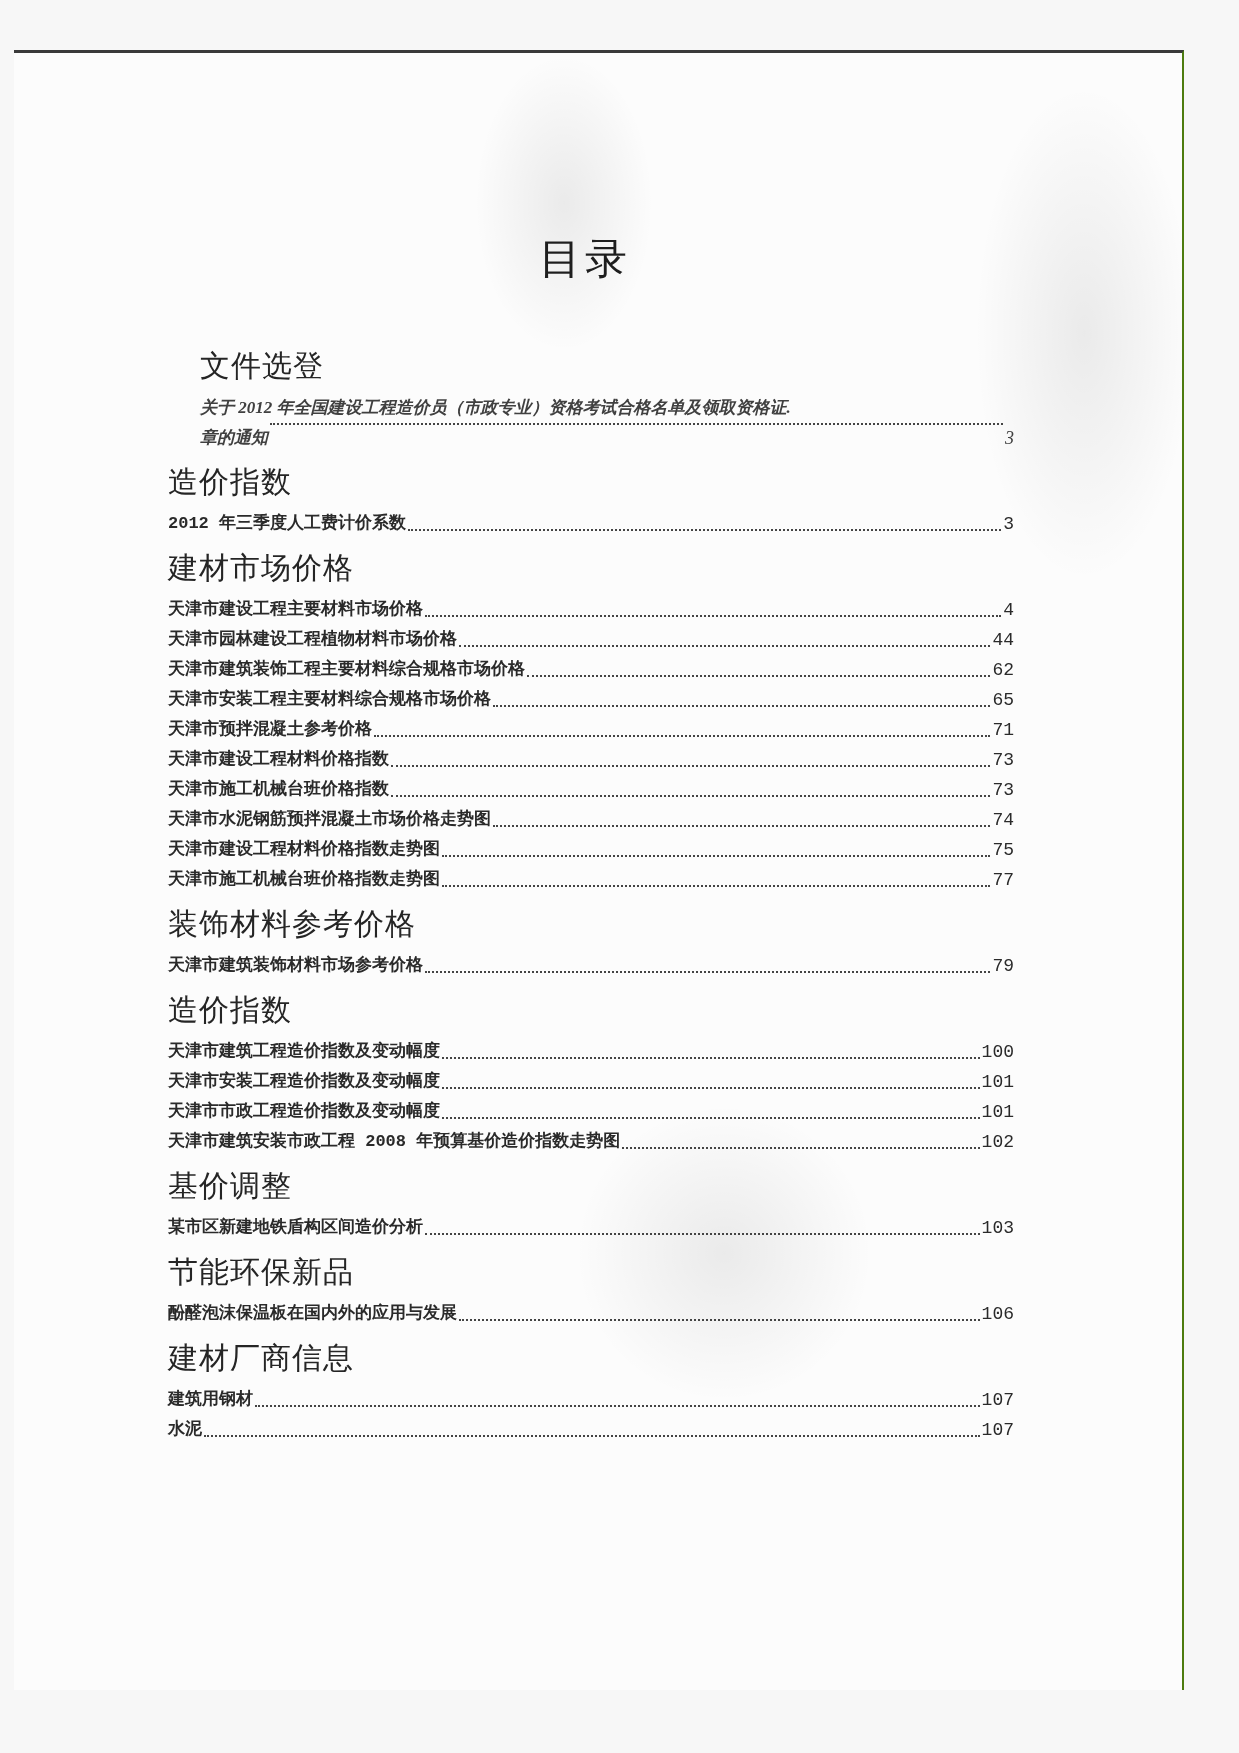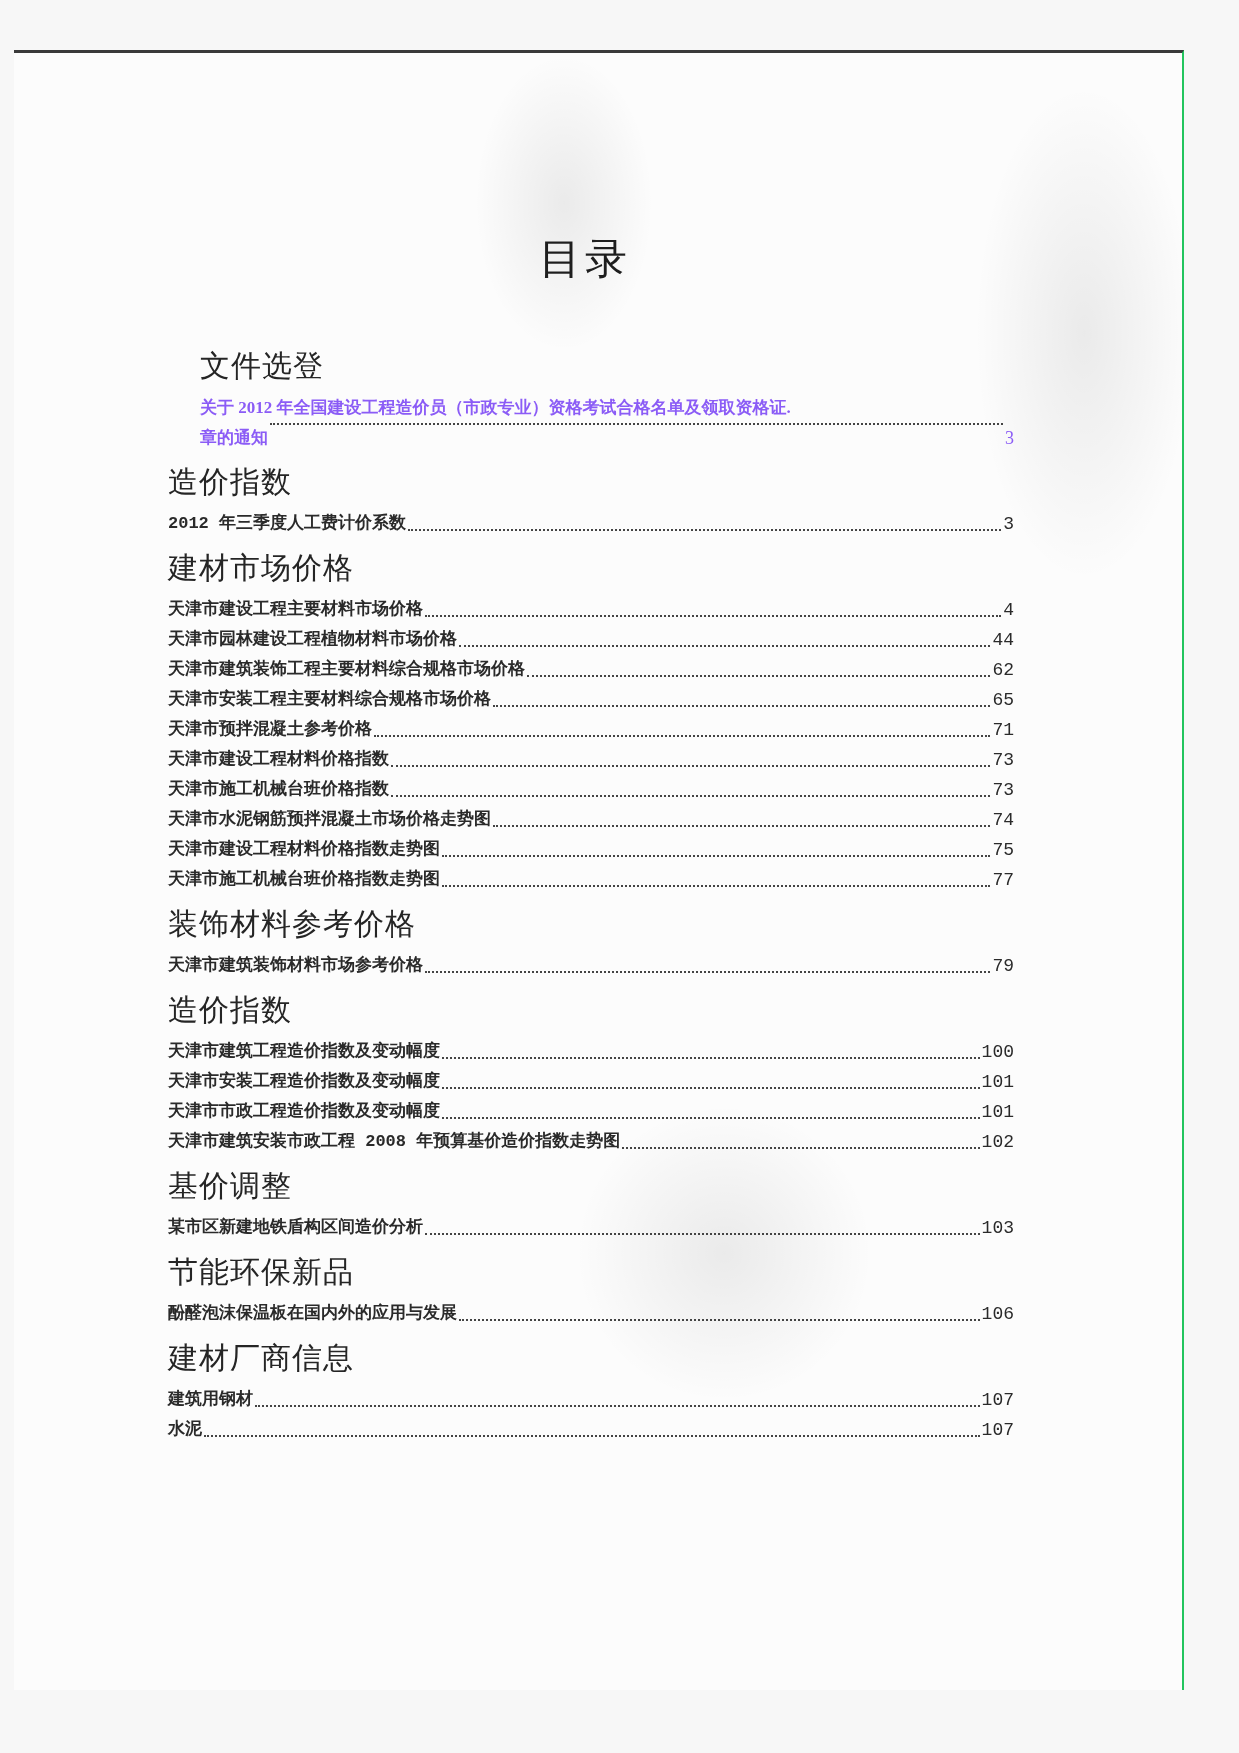"目录" .page { border-right: 2px solid #22c55e -> 2px solid #4d7c0f }
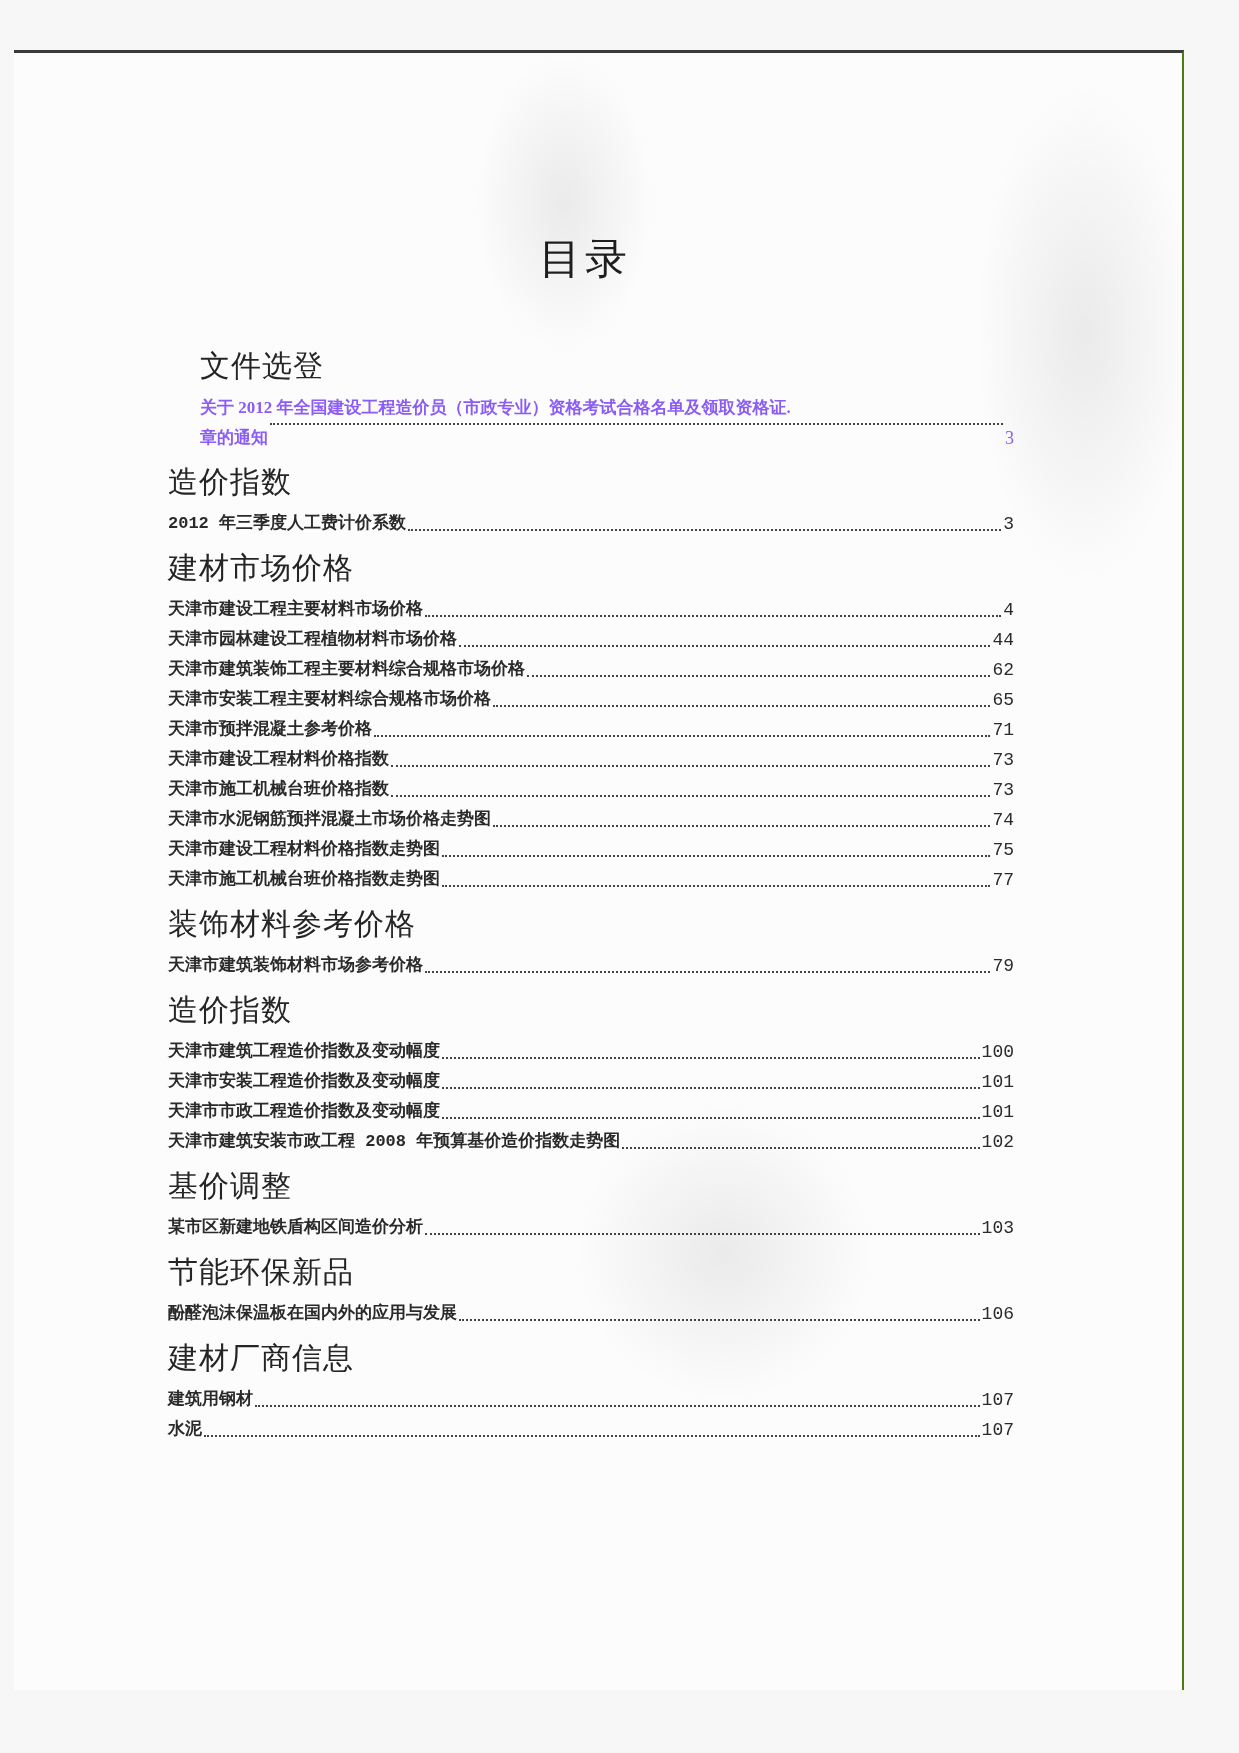"关于 2012 年全国建设工程造价员（市政专业）资格考试合格名单及领取资格证." .entry-multi { color: #8b5cf6 -> #404040; font-style: none -> italic }
